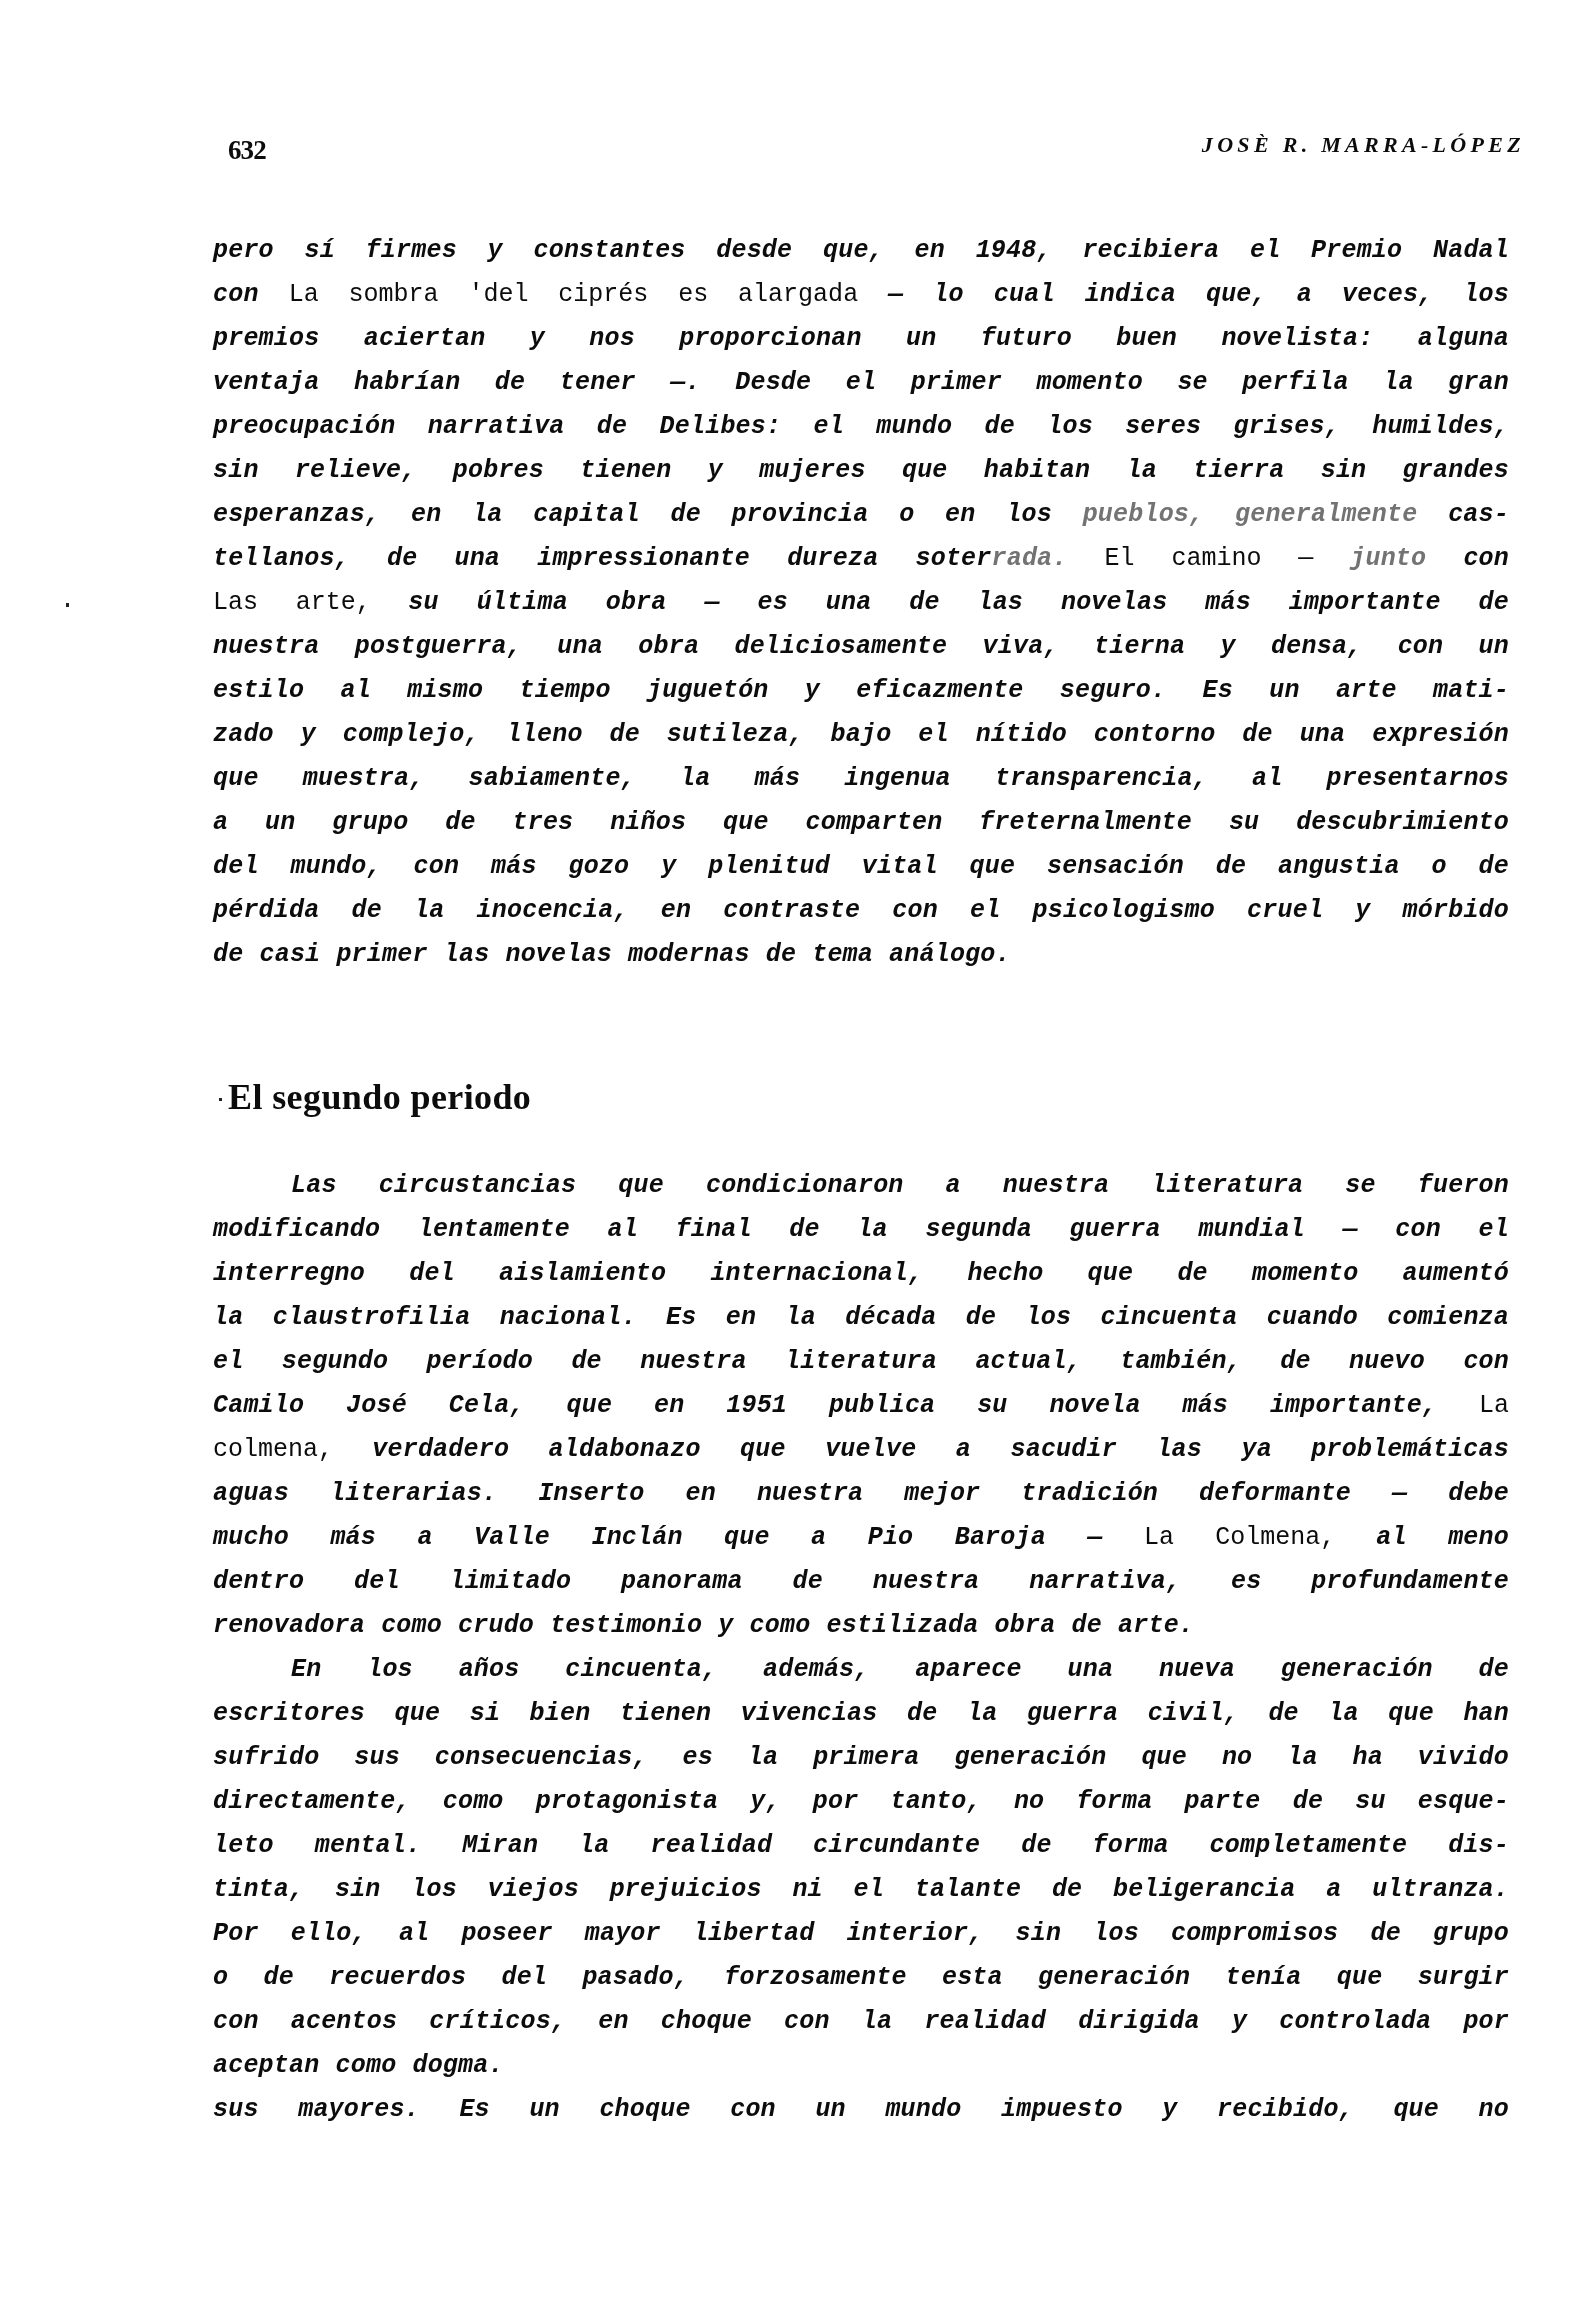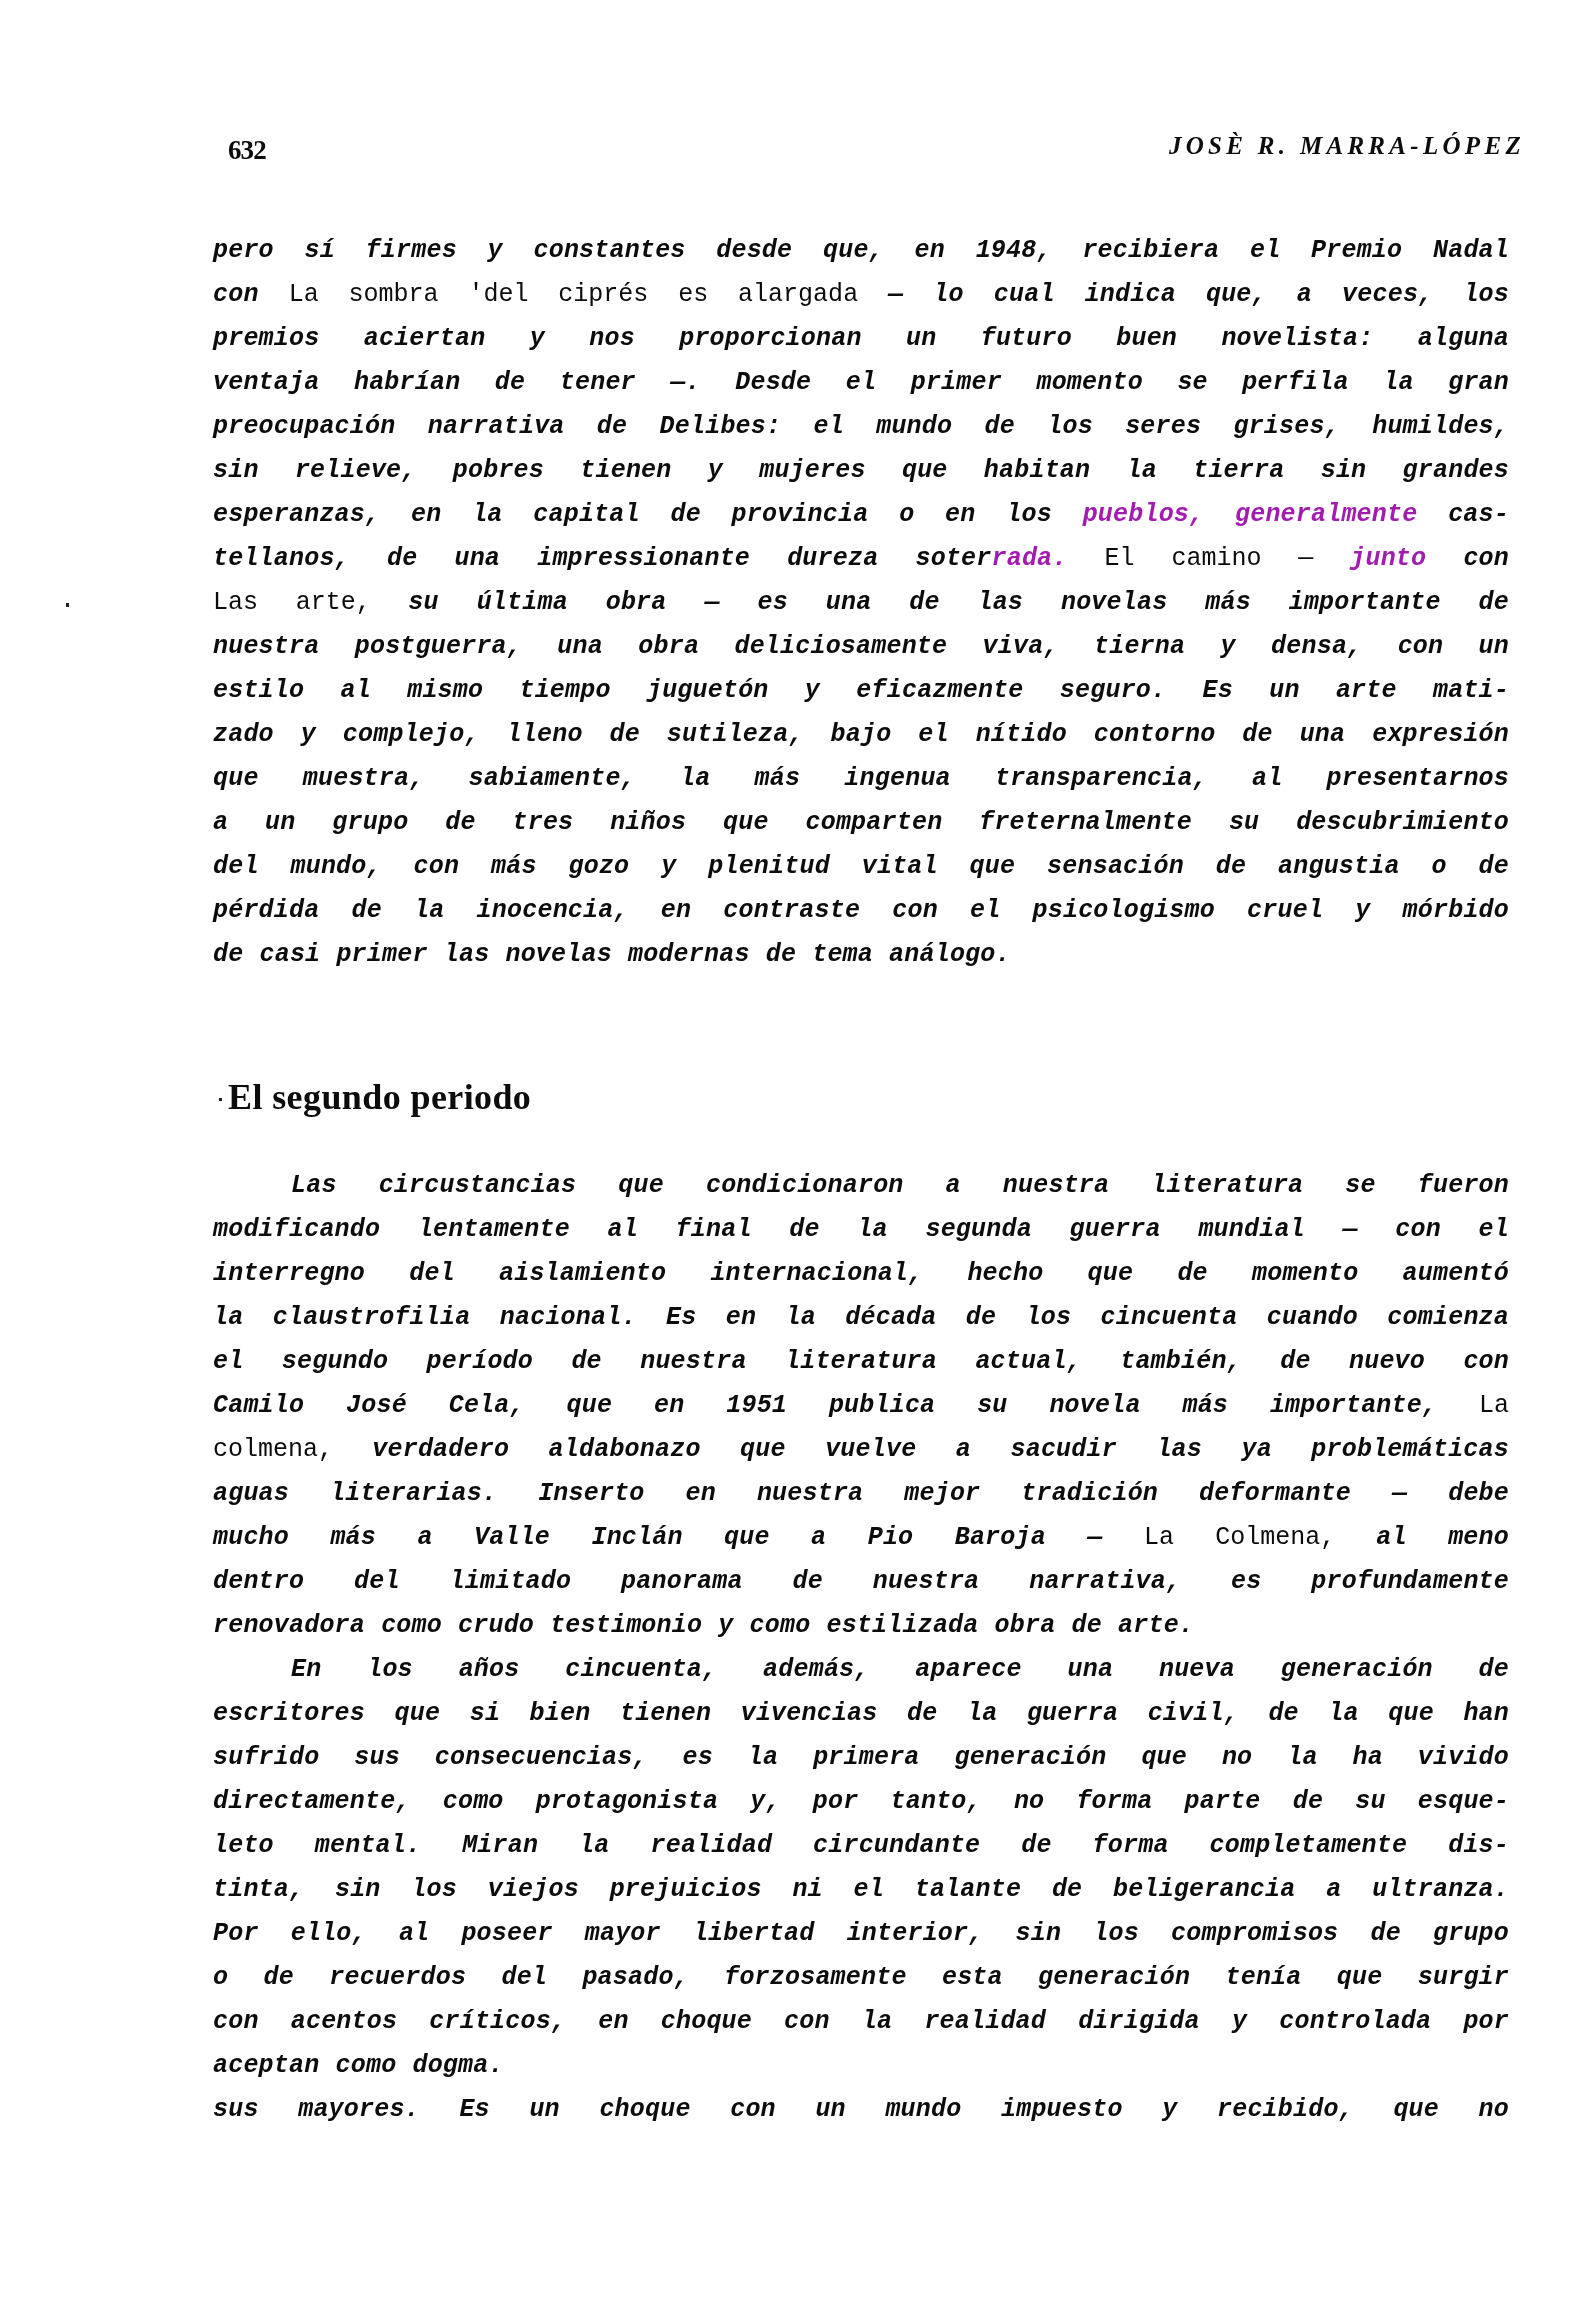"JOSÈ R. MARRA-LÓPEZ" .author { font-size: 25px -> 22px }
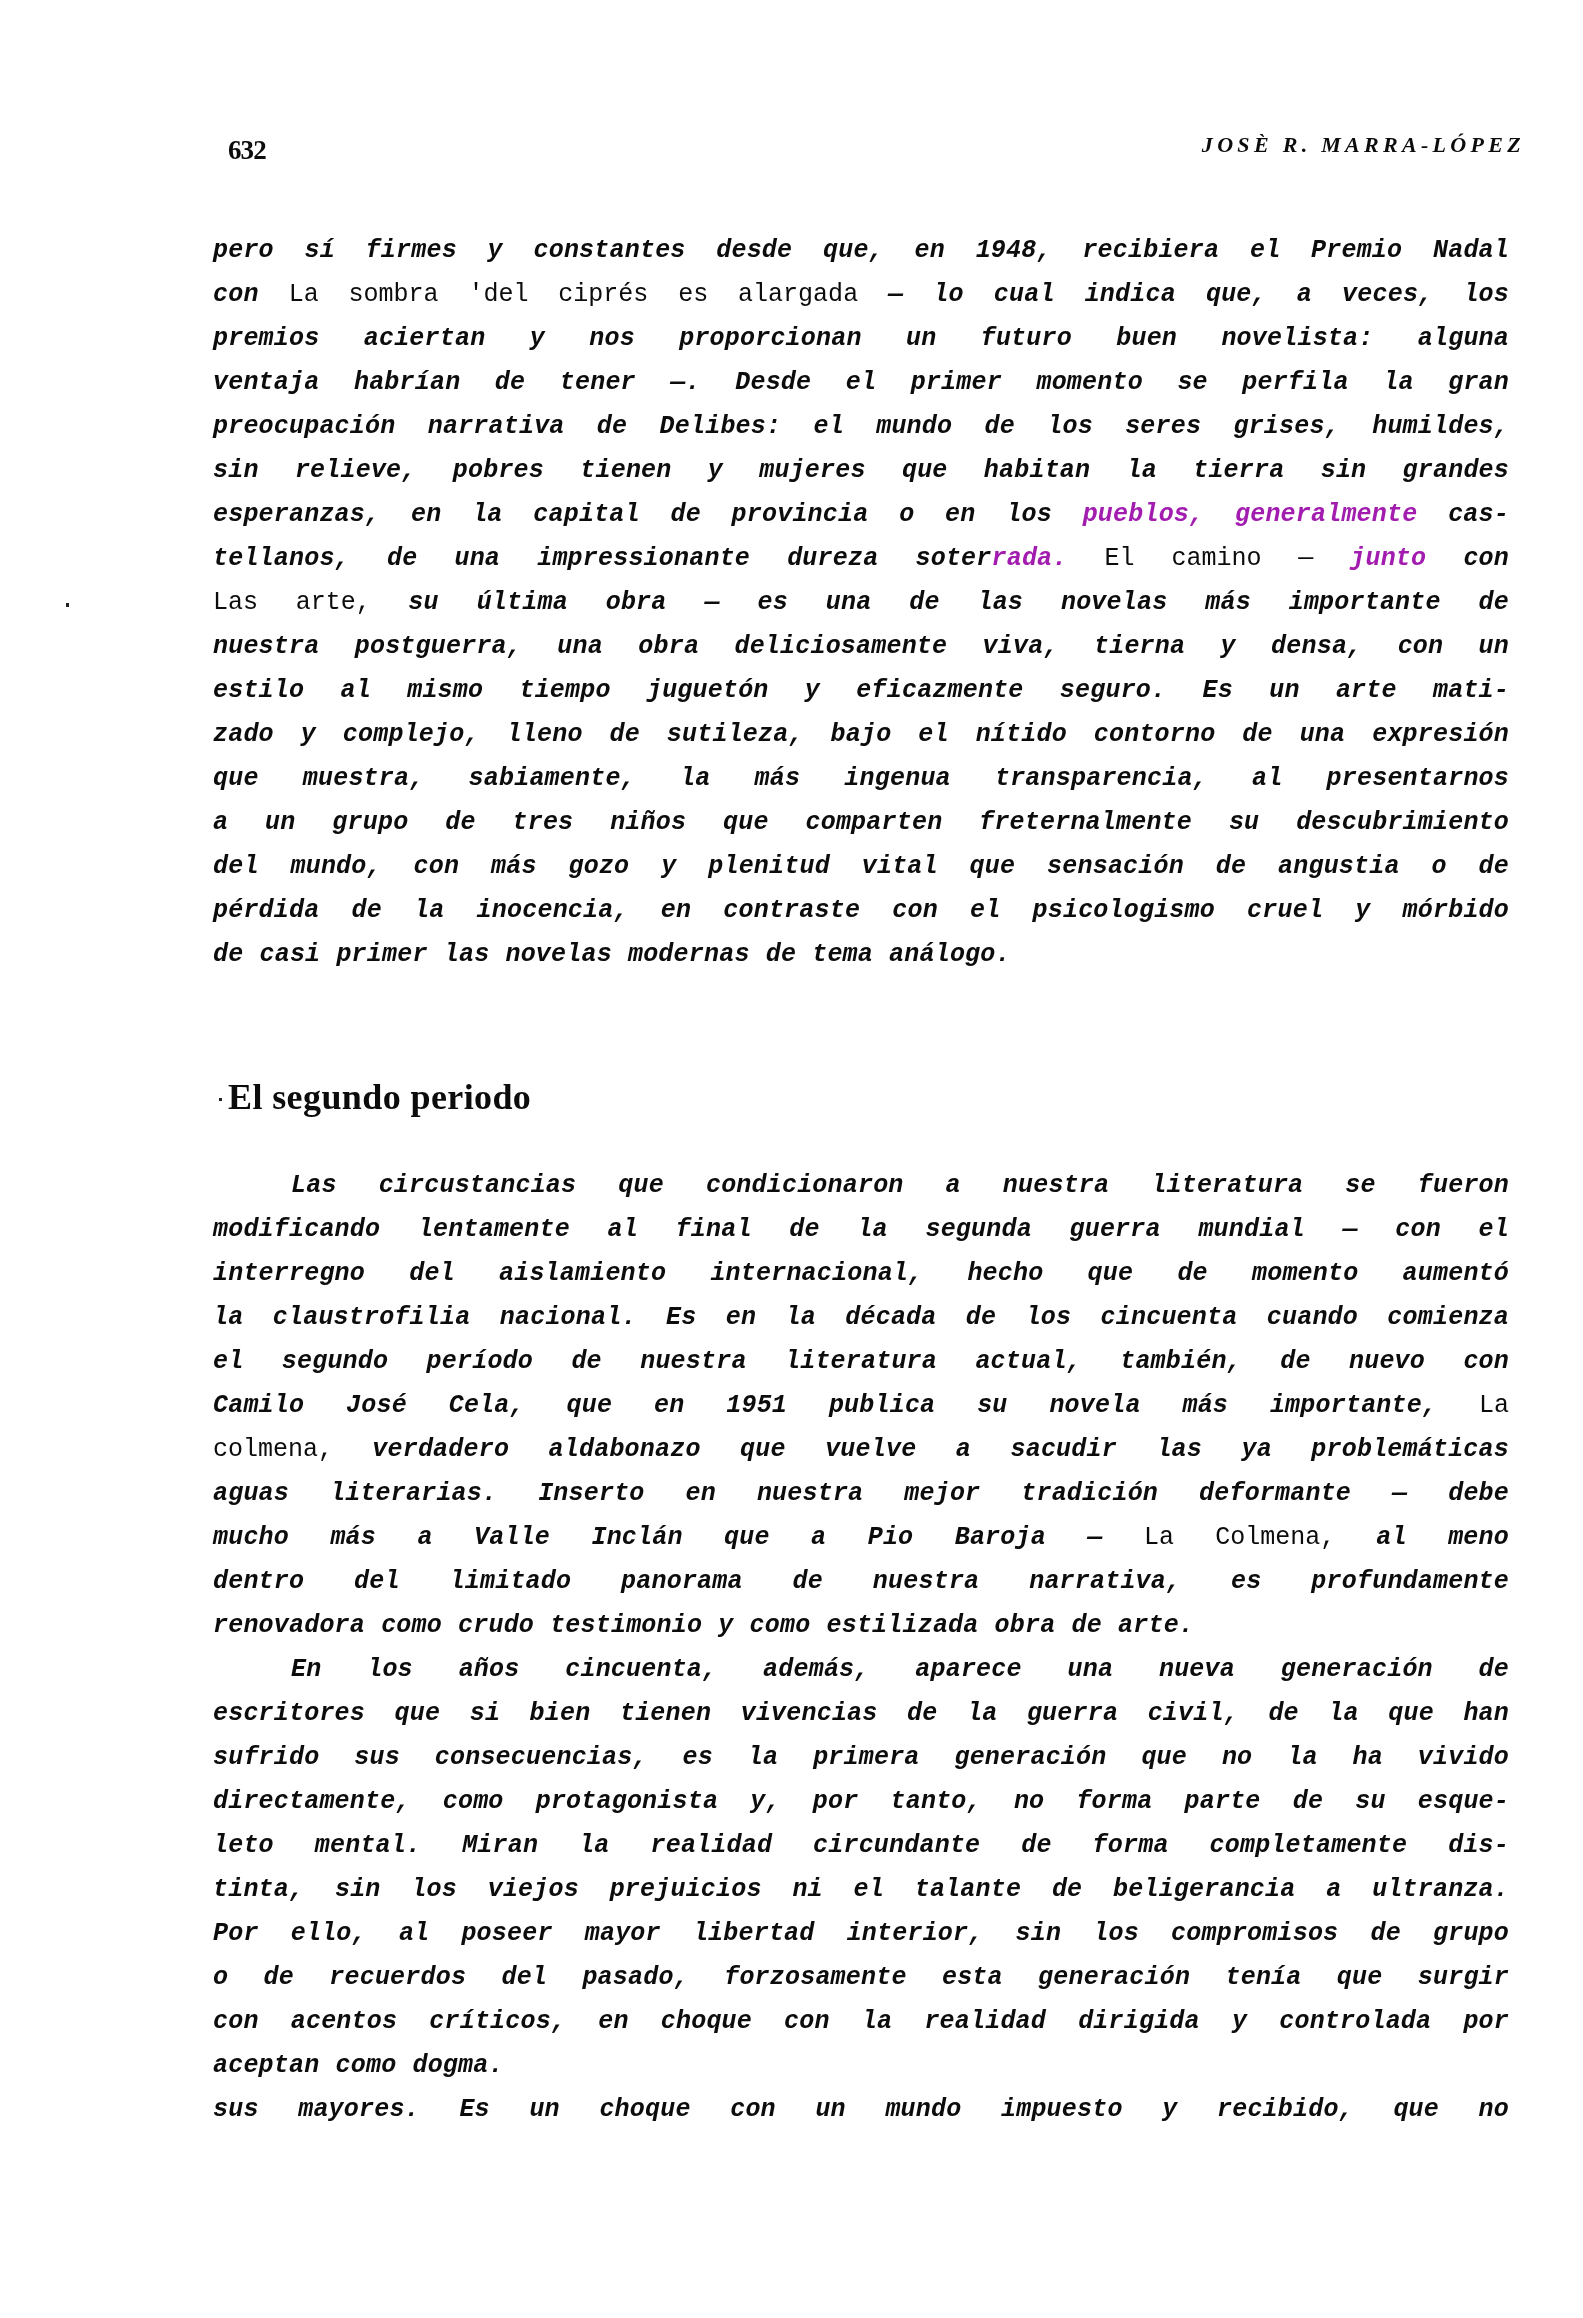"pueblos, generalmente" .faded { color: #a21caf -> #737373 }
